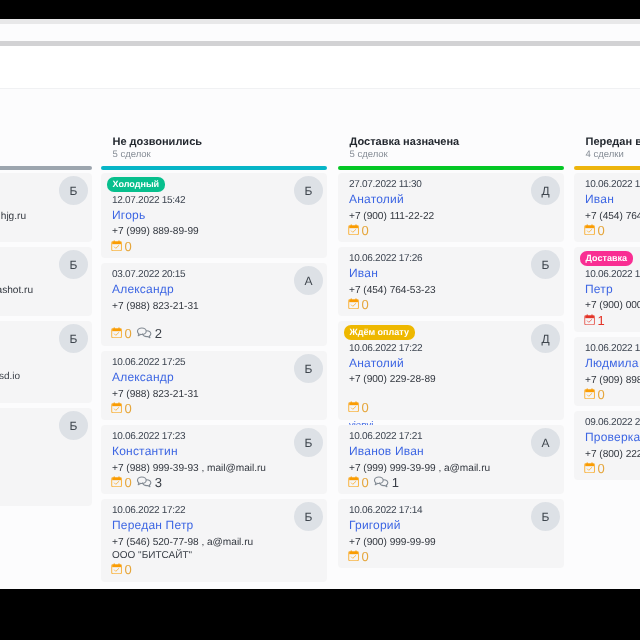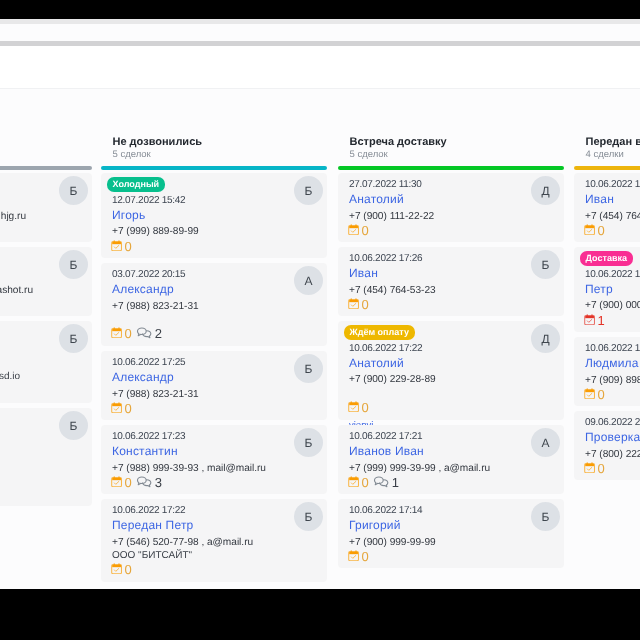"Встреча доставку" div.col-title { text: Встреча доставку -> Доставка назначена }
